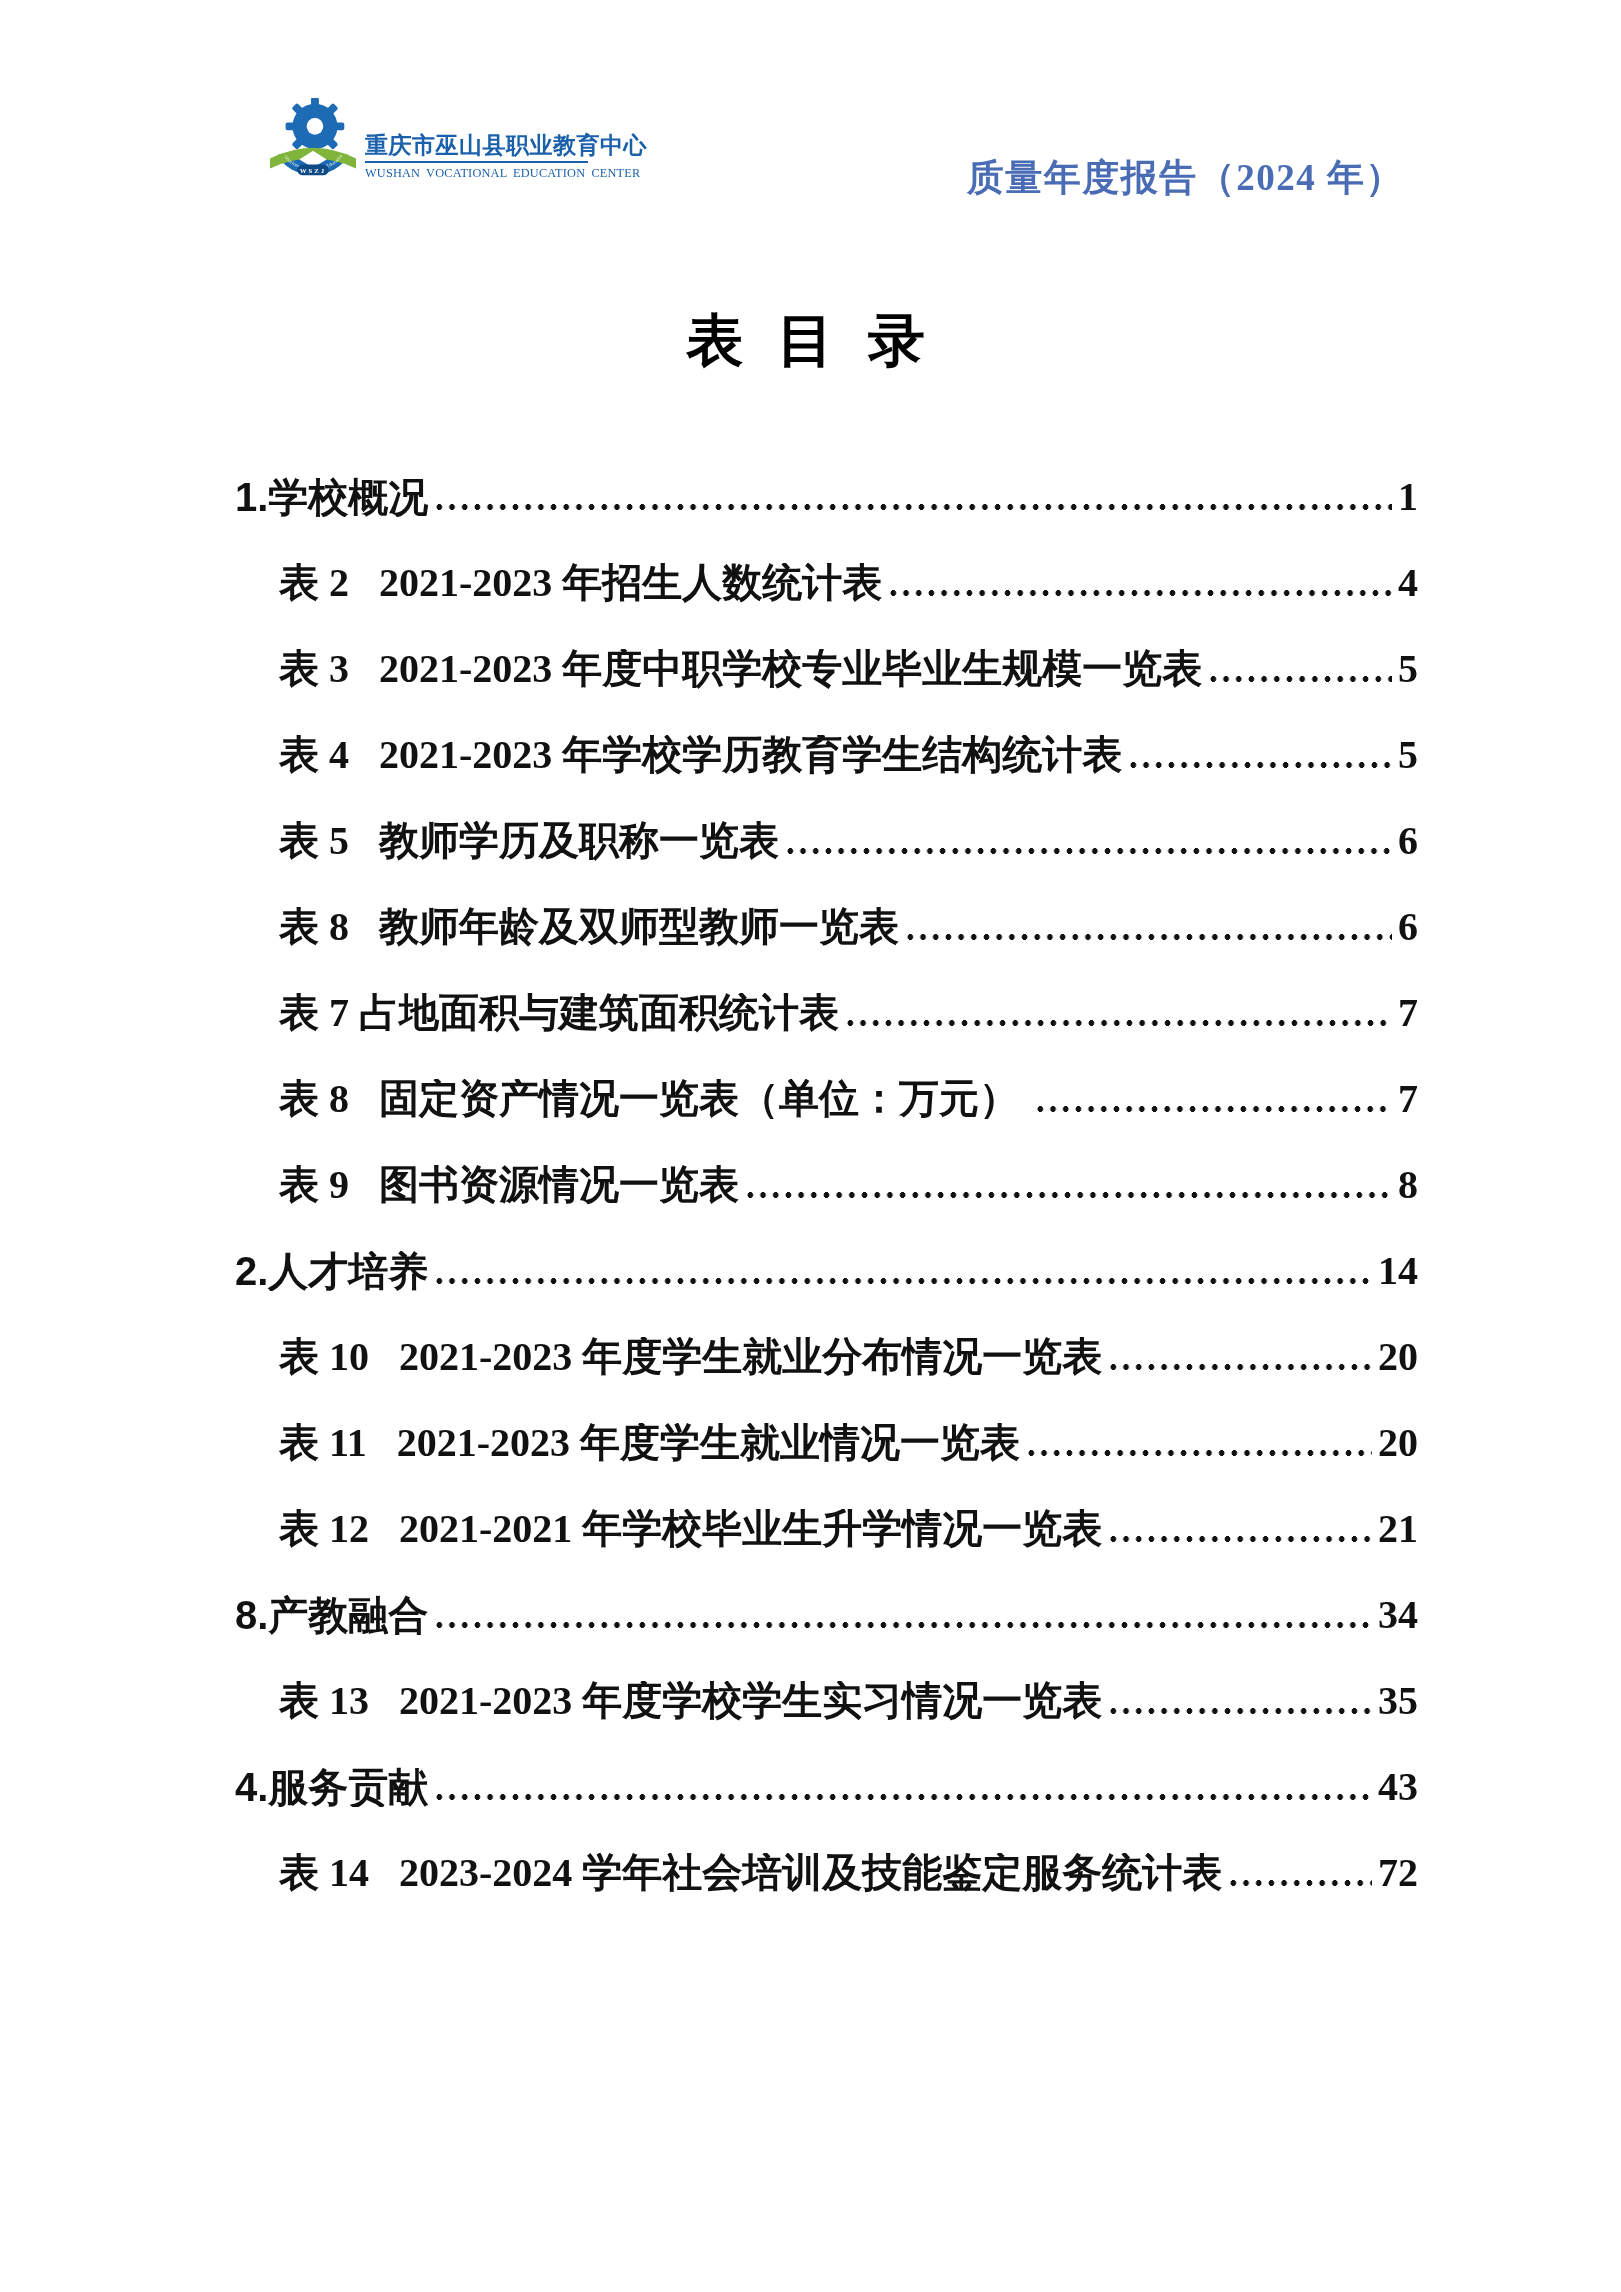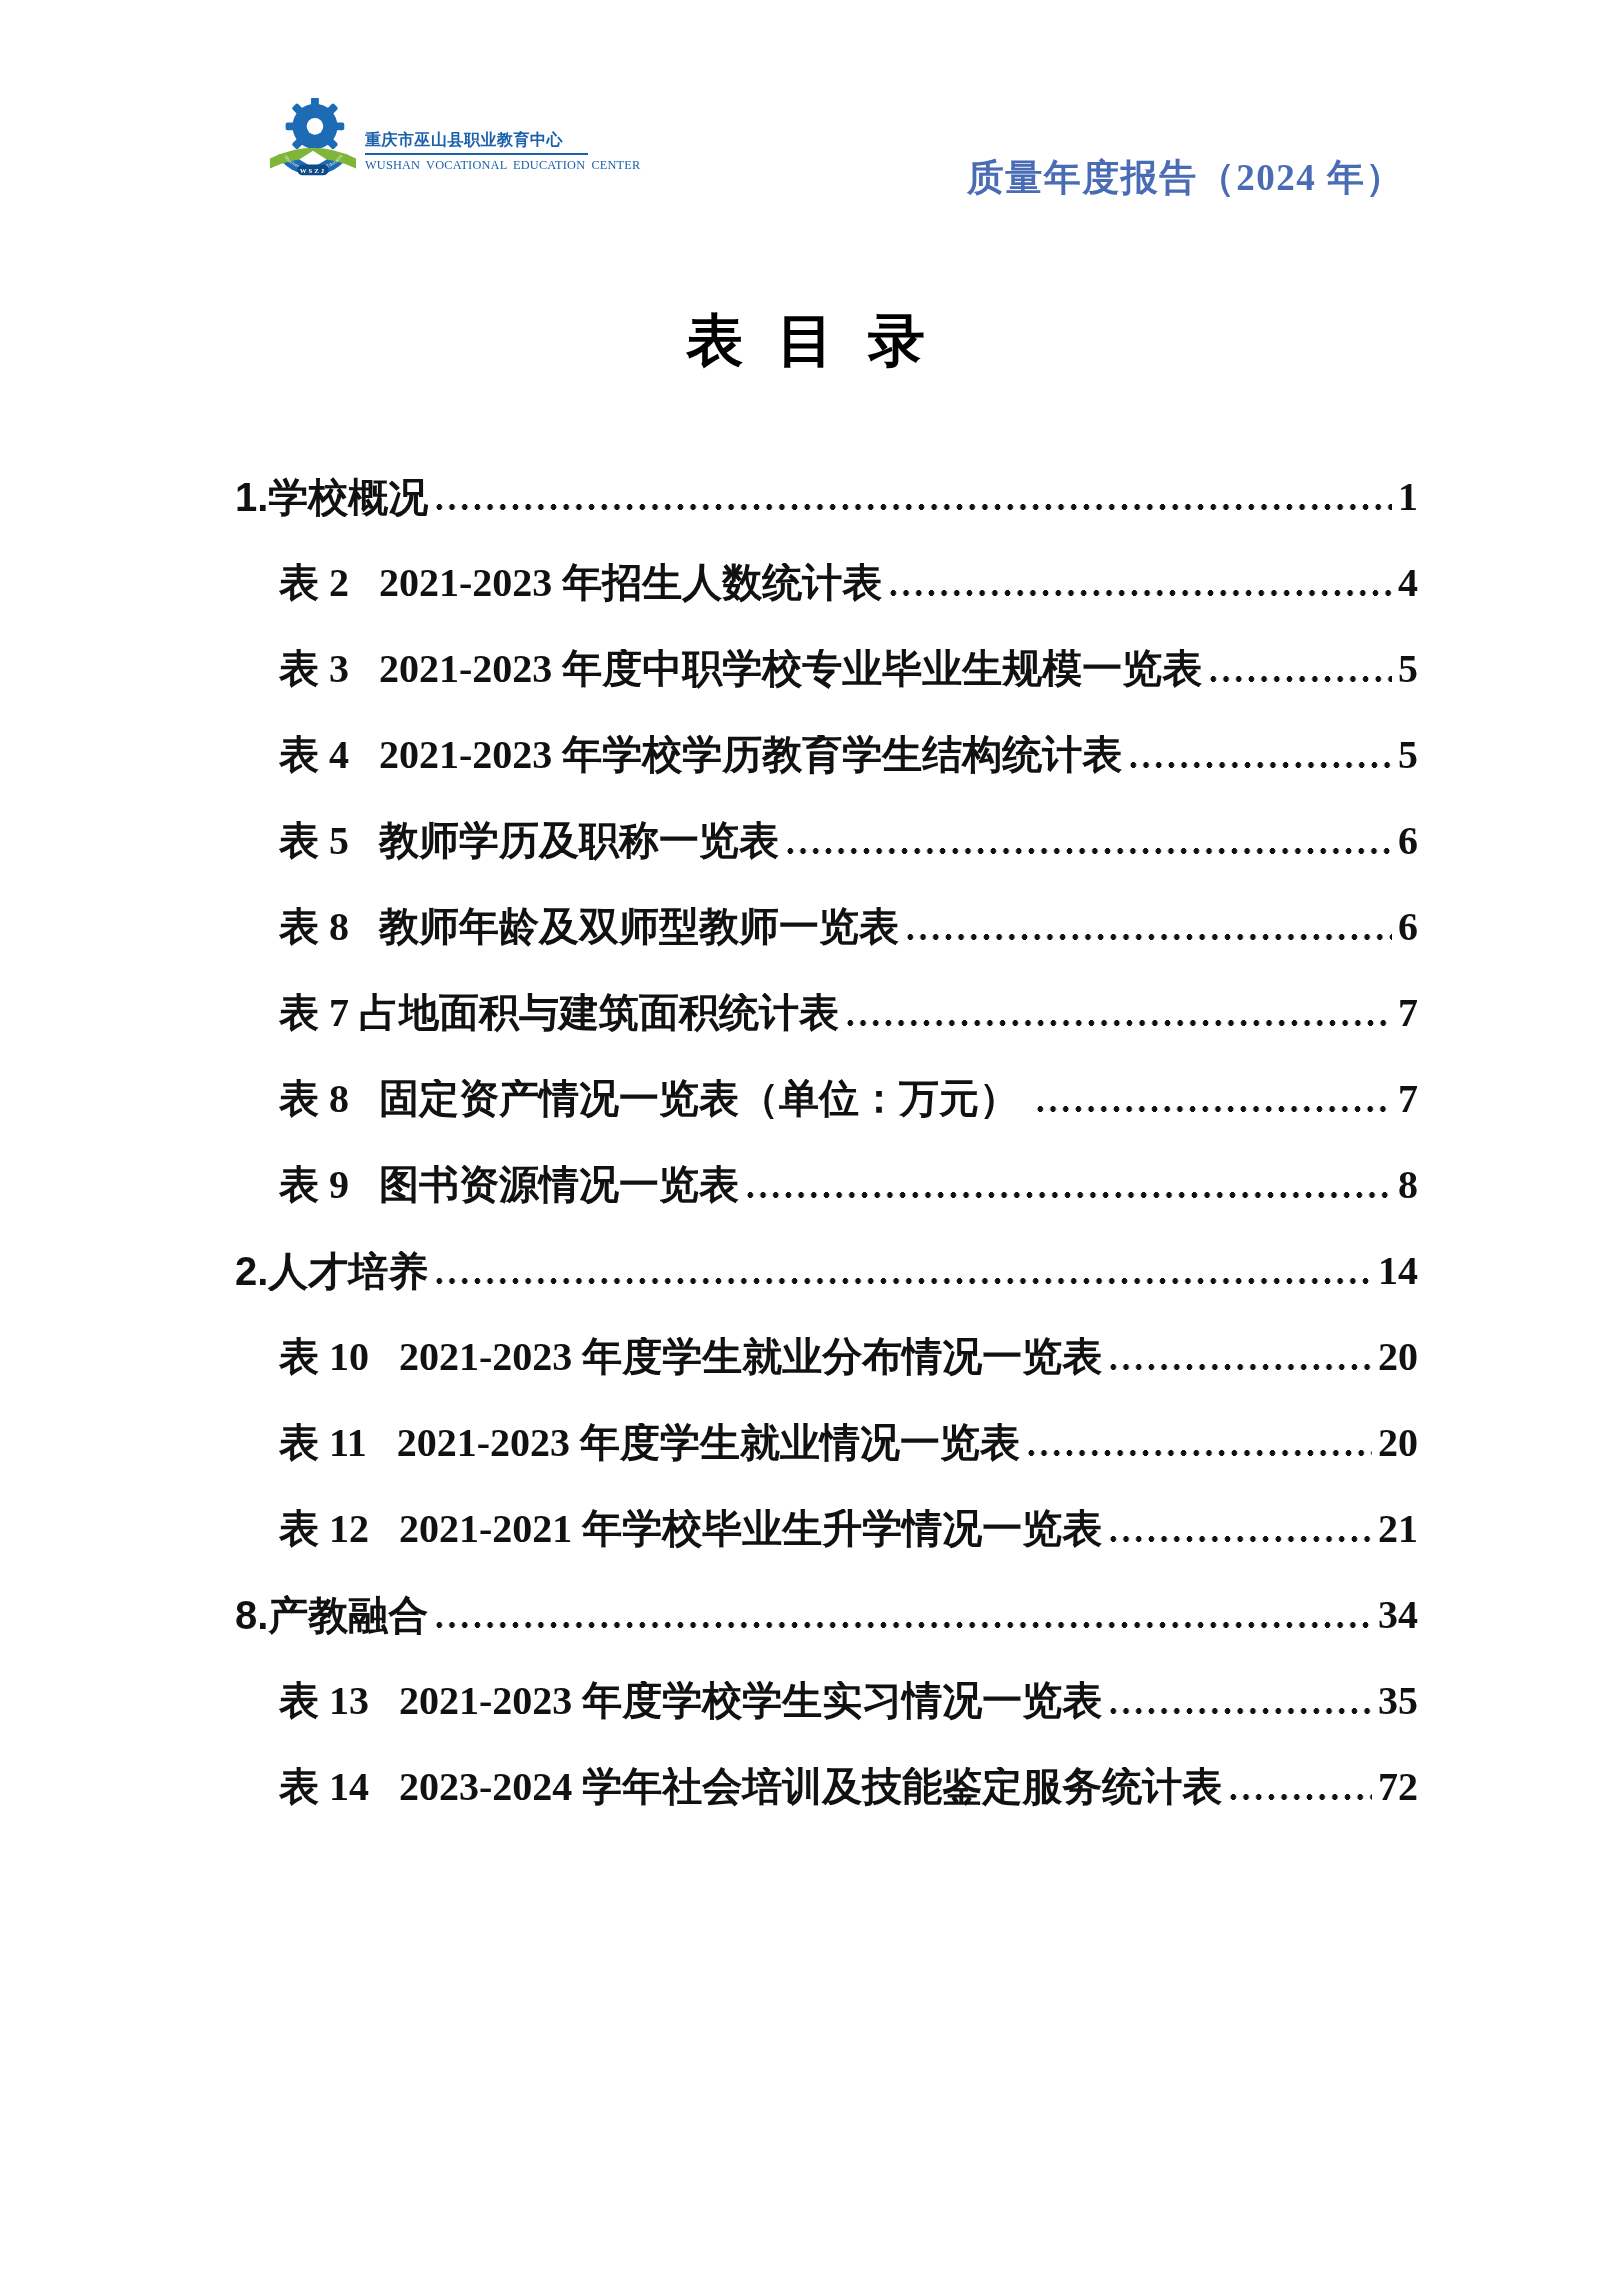"重庆市巫山县职业教育中心" .org-zh { font-family: Liberation Mono, monospace -> Liberation Sans, sans-serif; font-size: 16px -> 23px }
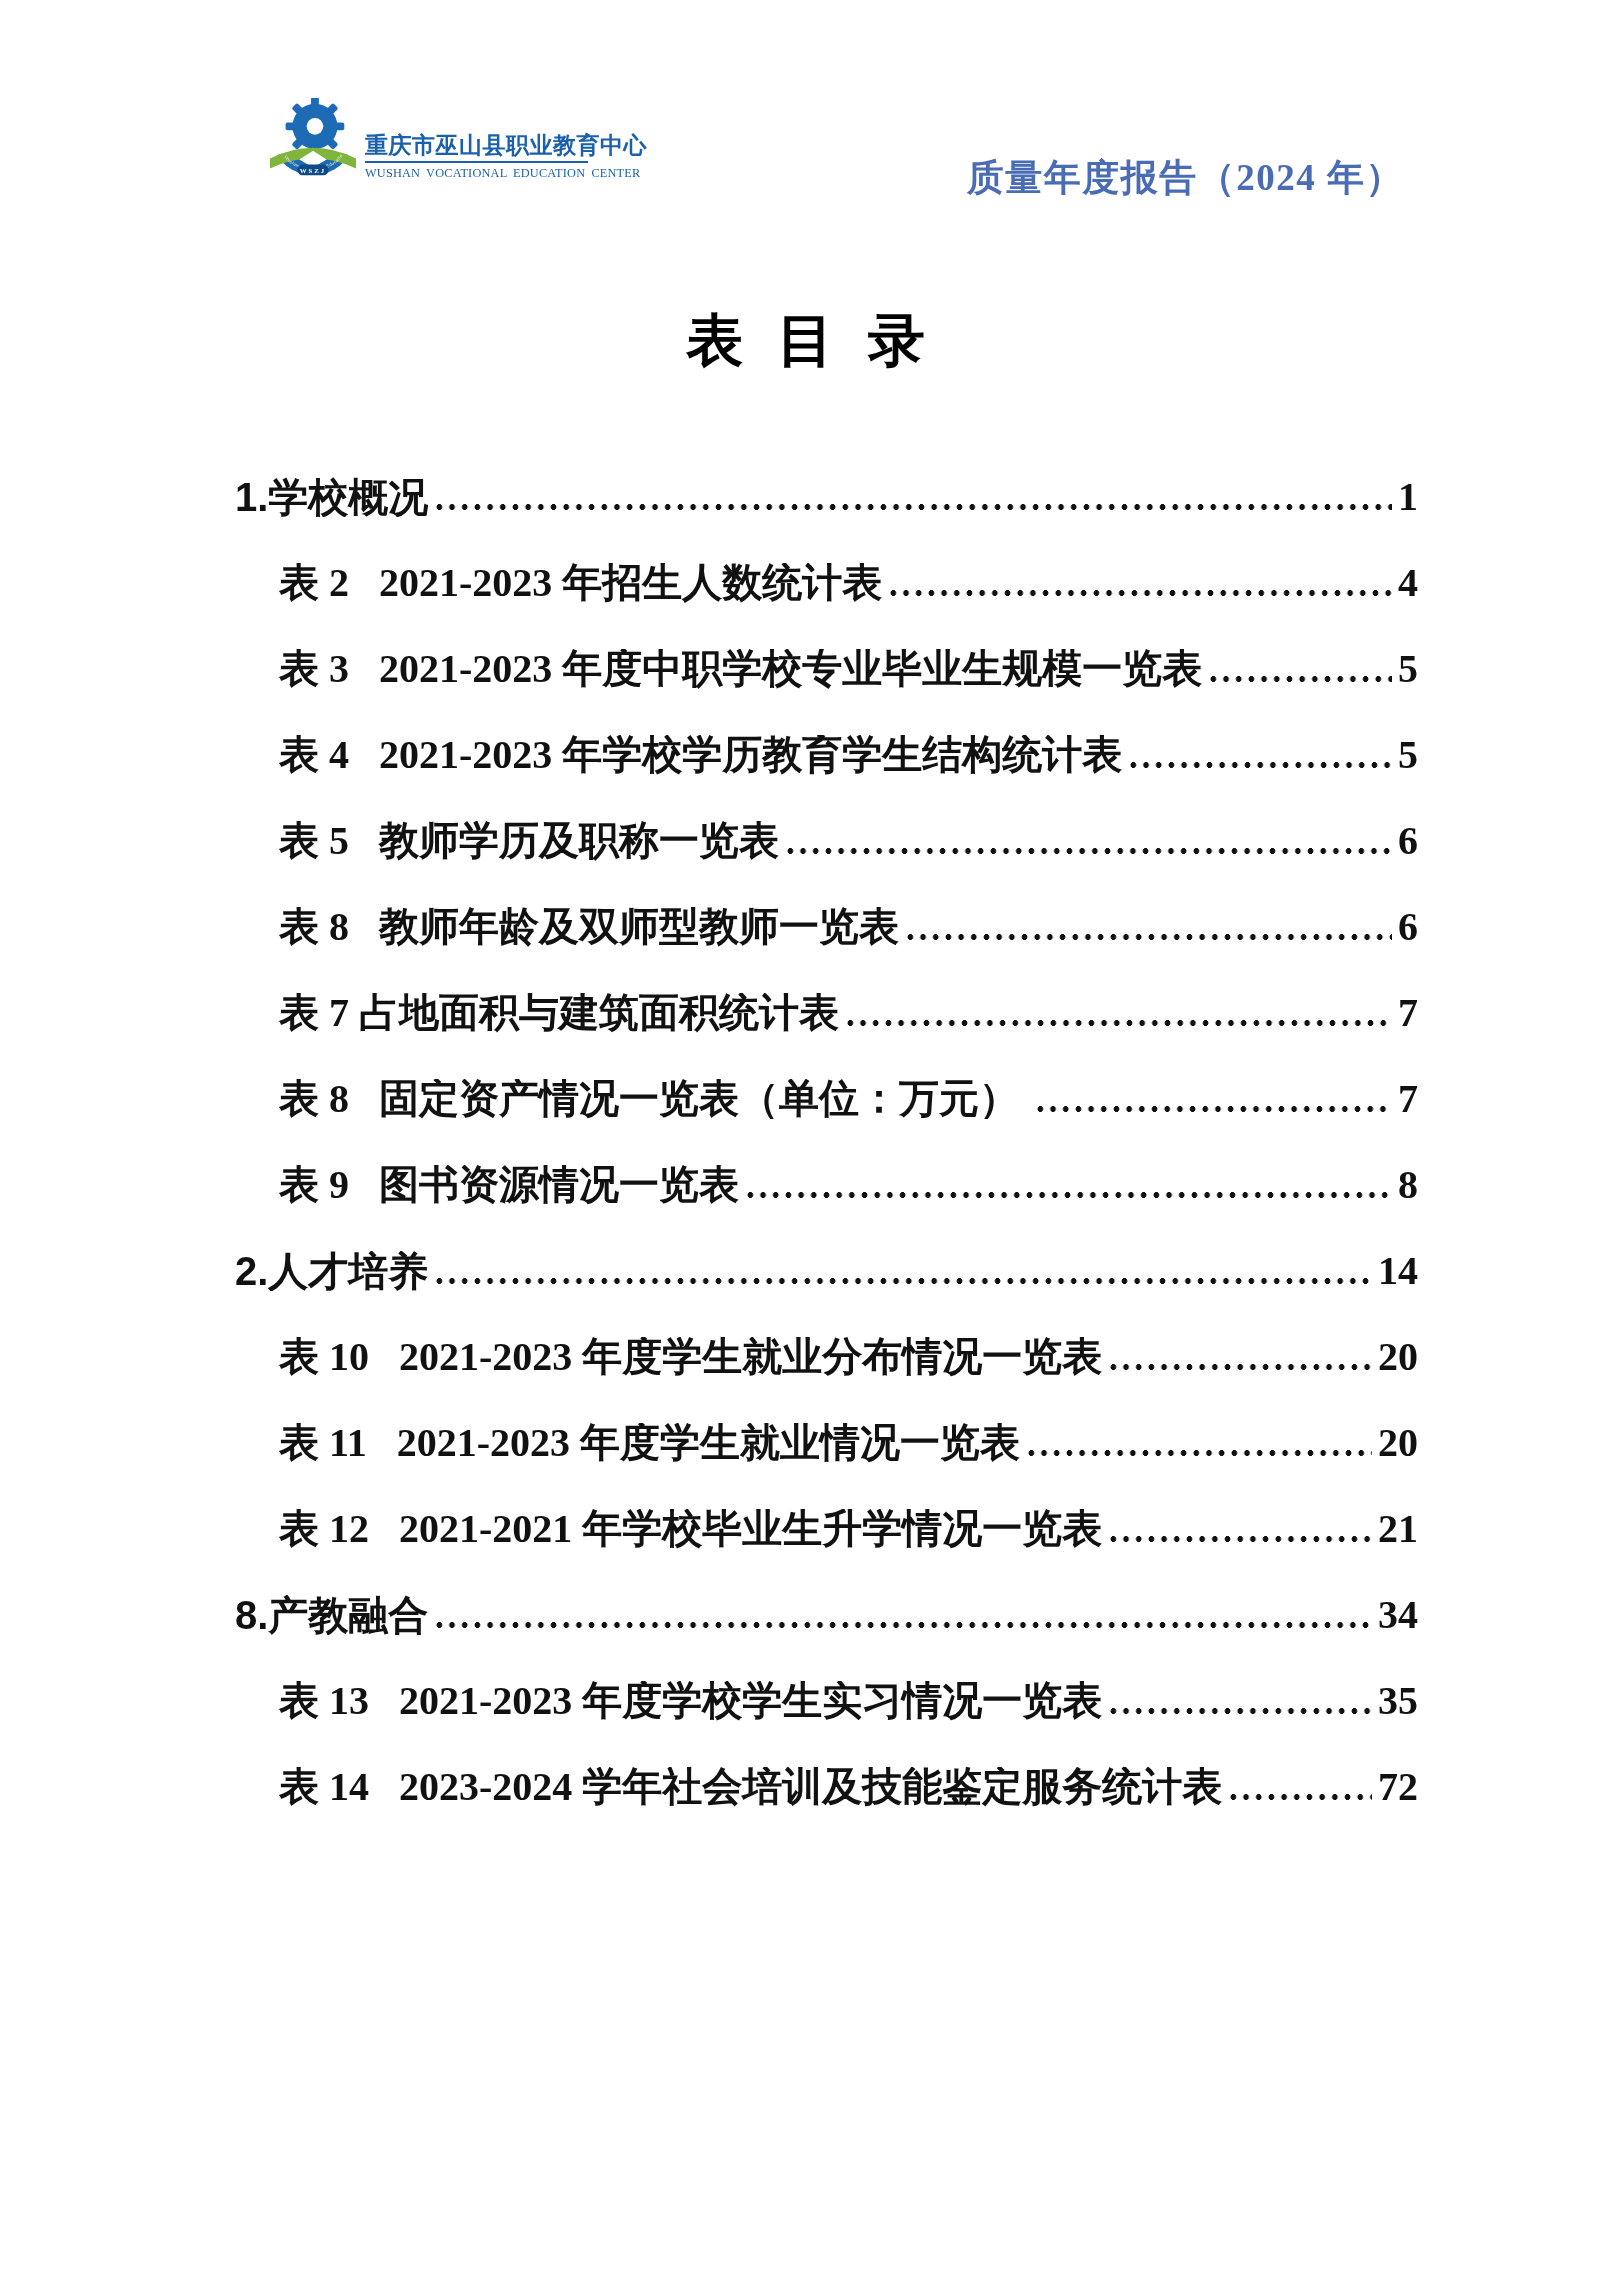"4.服务贡献" div.row { html: none -> <div> <span>4.服务贡献</span> <div></div> <span>43</span> </div> }
